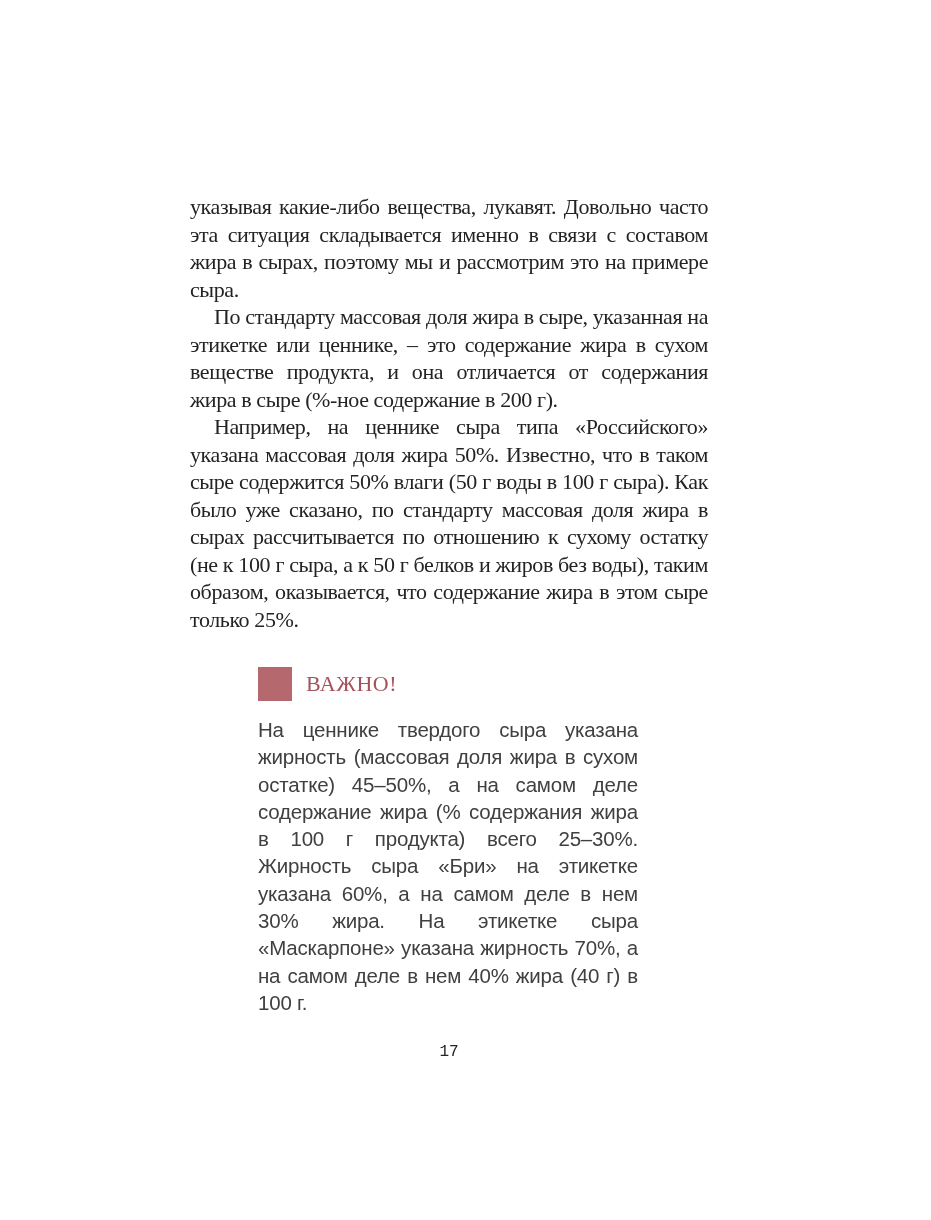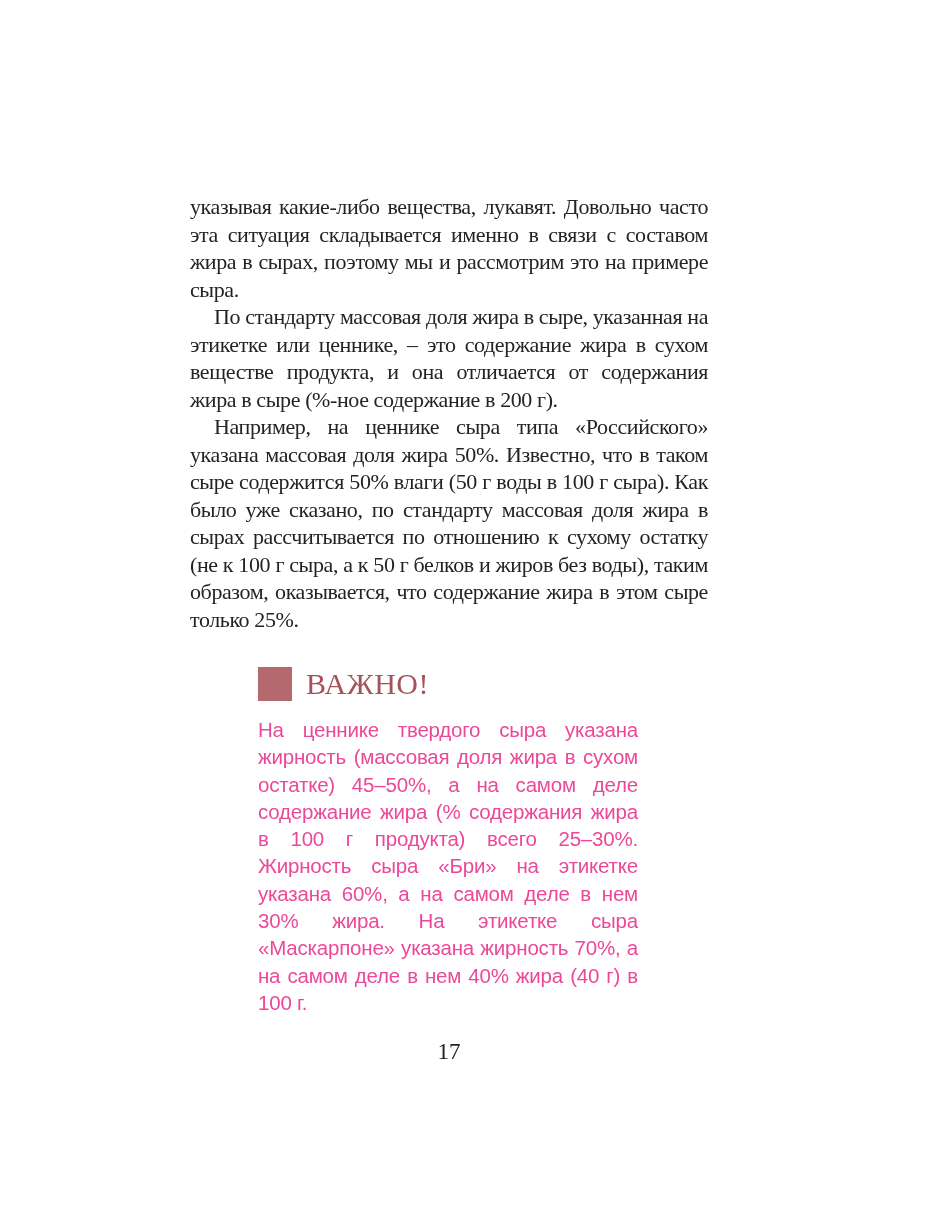"ВАЖНО!" .callout-title { font-size: 30px -> 22px }
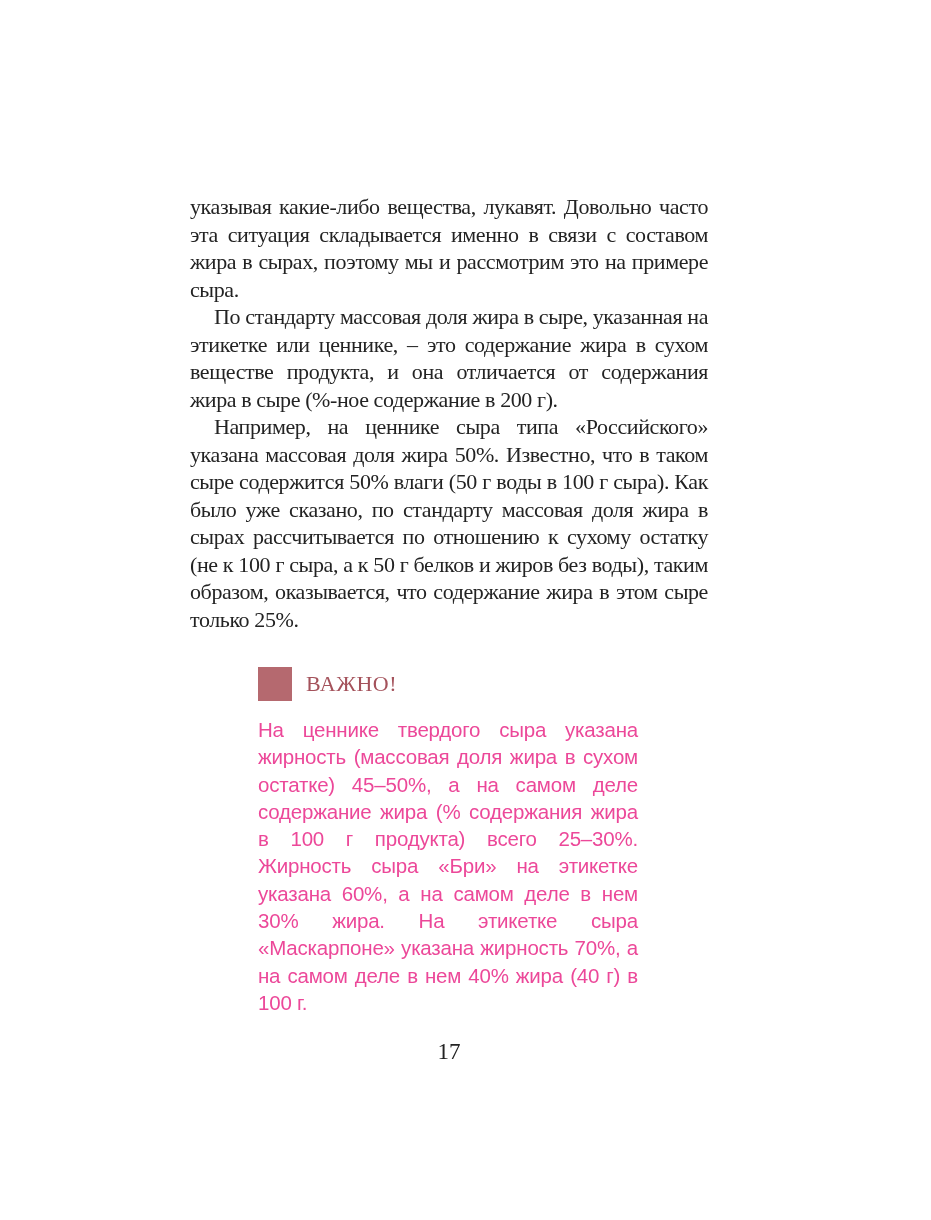"На ценнике твердого сыра указана" .callout-body { color: #ec4899 -> #404040 }
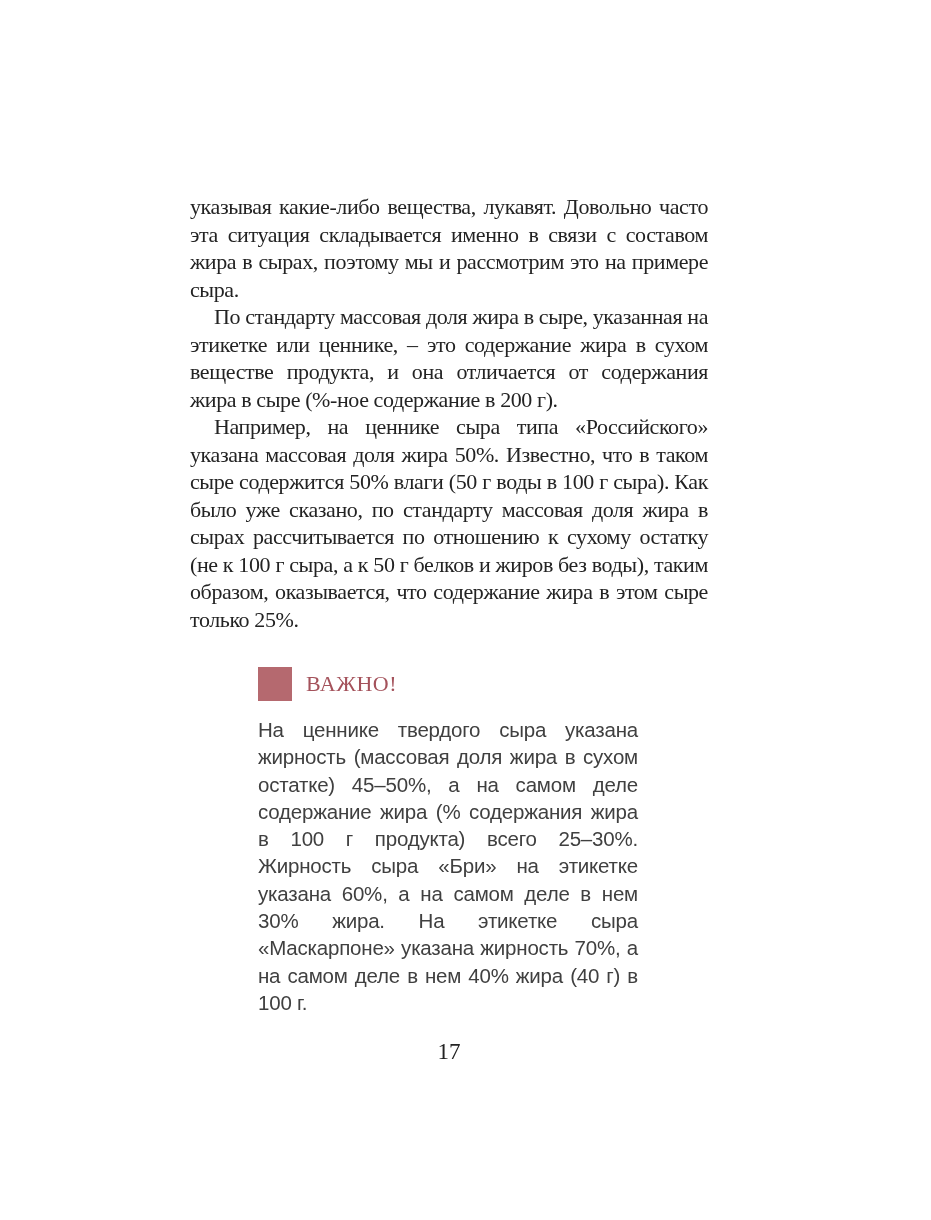"17" .page-number { font-family: Liberation Serif, serif -> Liberation Mono, monospace; font-size: 23px -> 16px }
